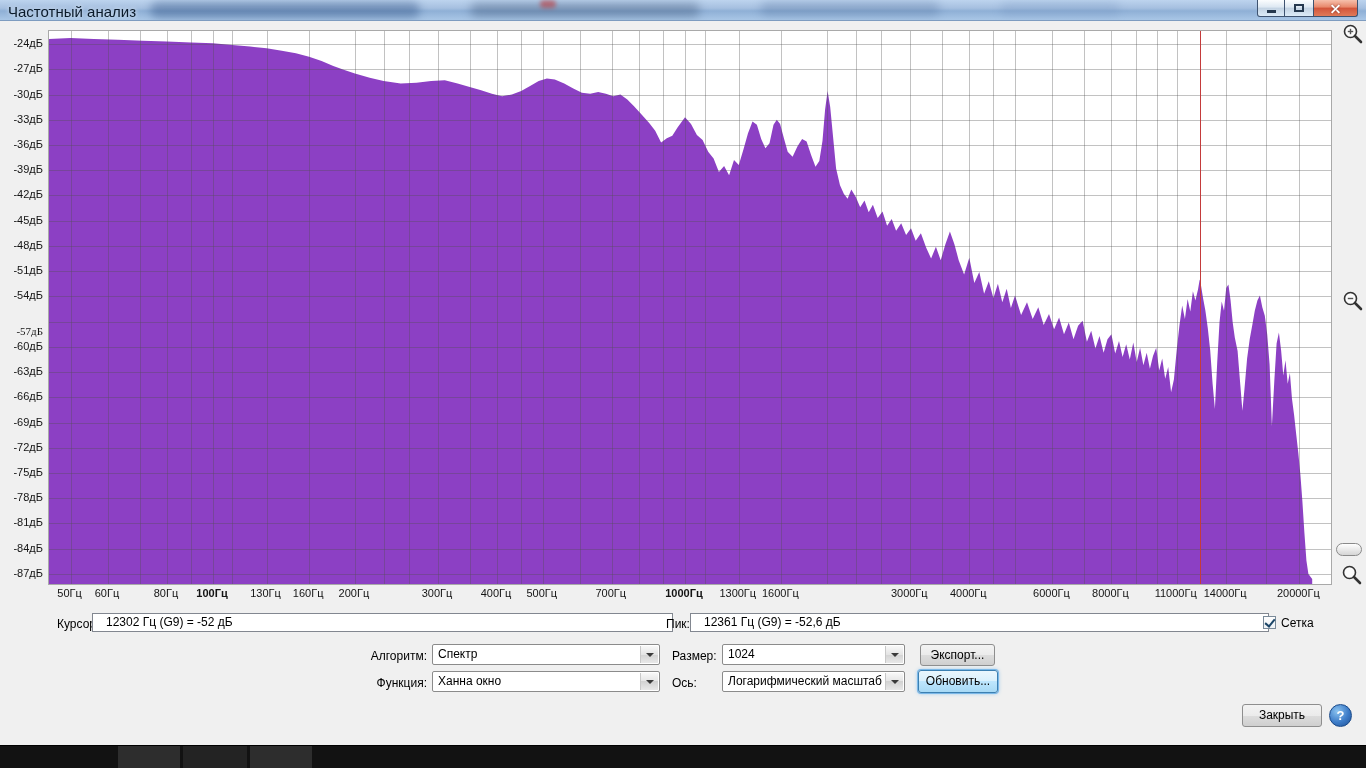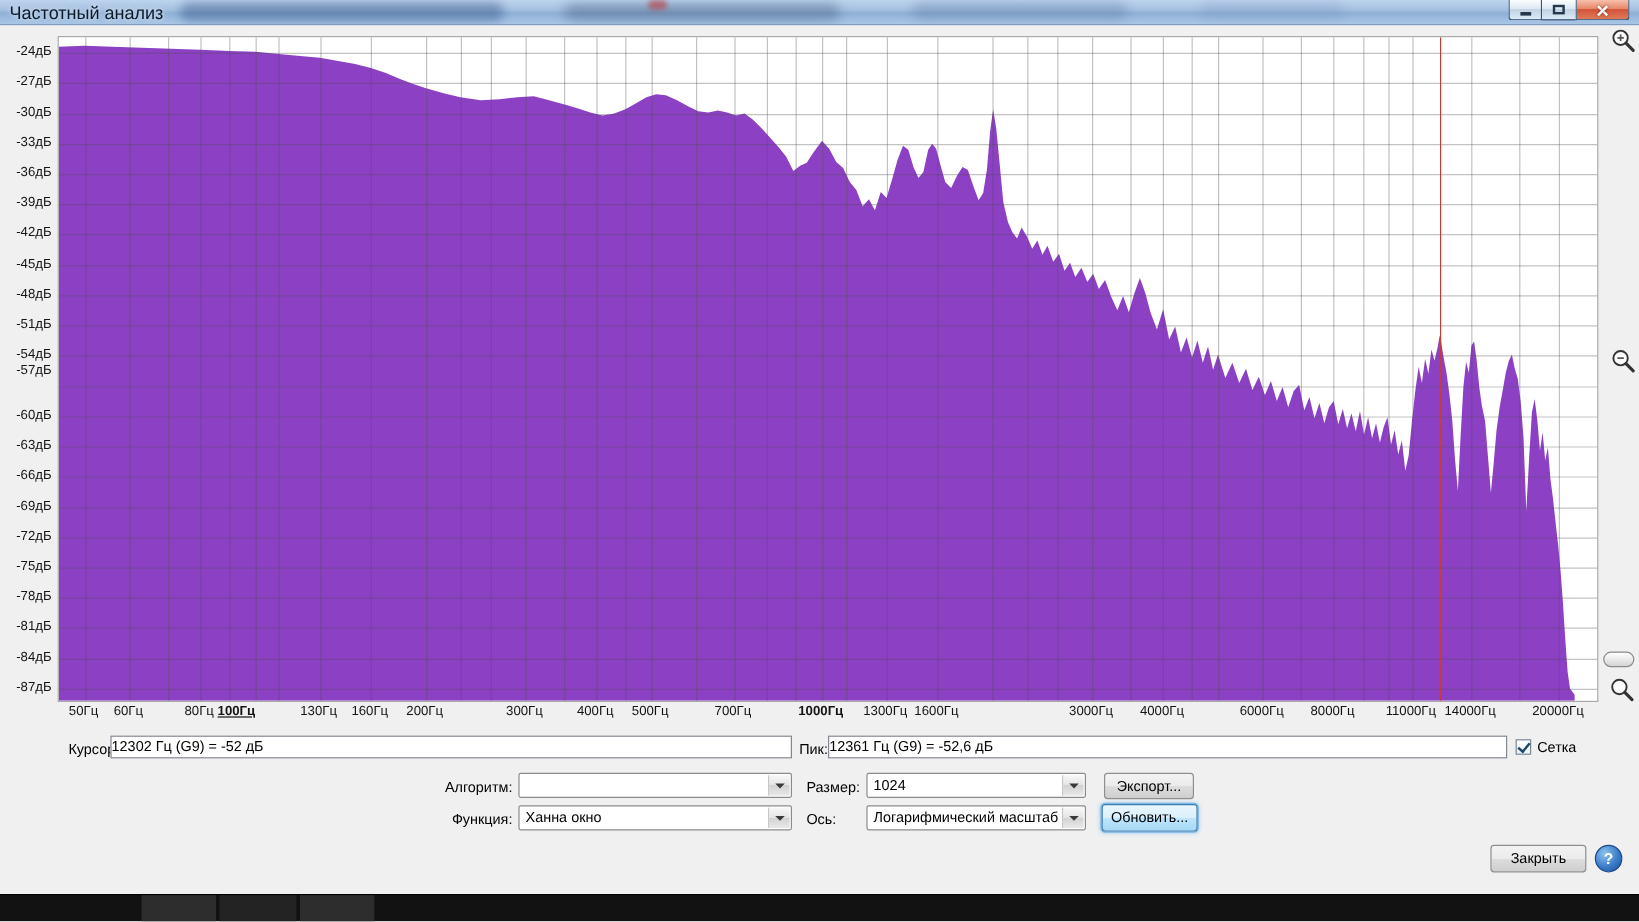"-57дБ" div.ylab { font-family: none -> Liberation Serif, serif; top: 303px -> 325px }
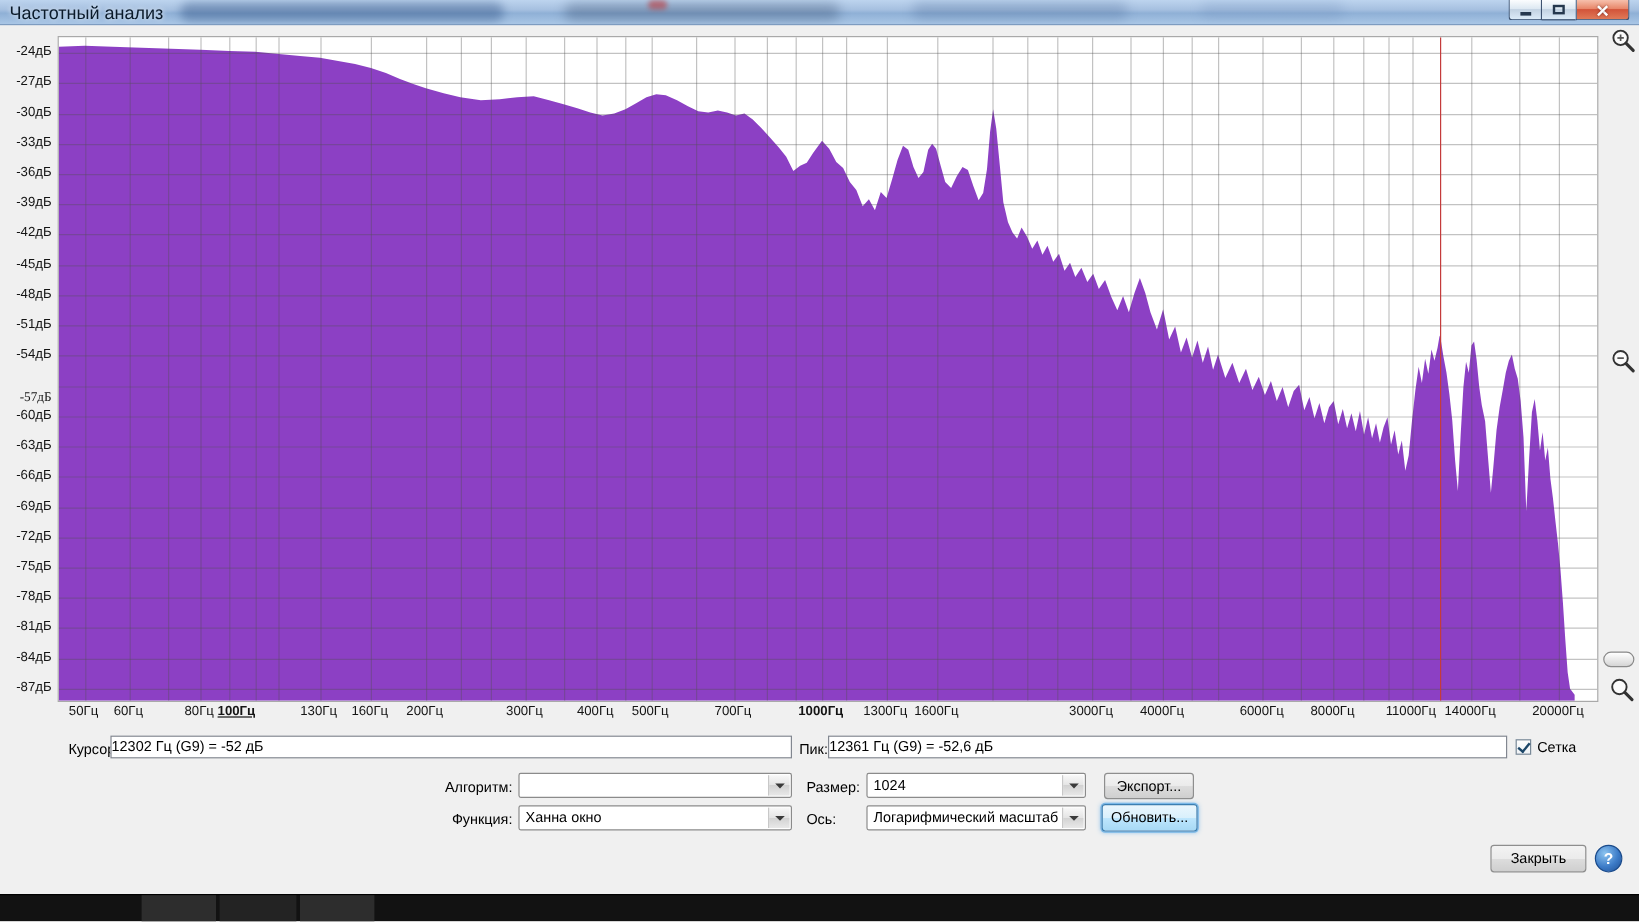"100Гц" div.xlab { left: 149px -> 164px; text-decoration: underline -> none }
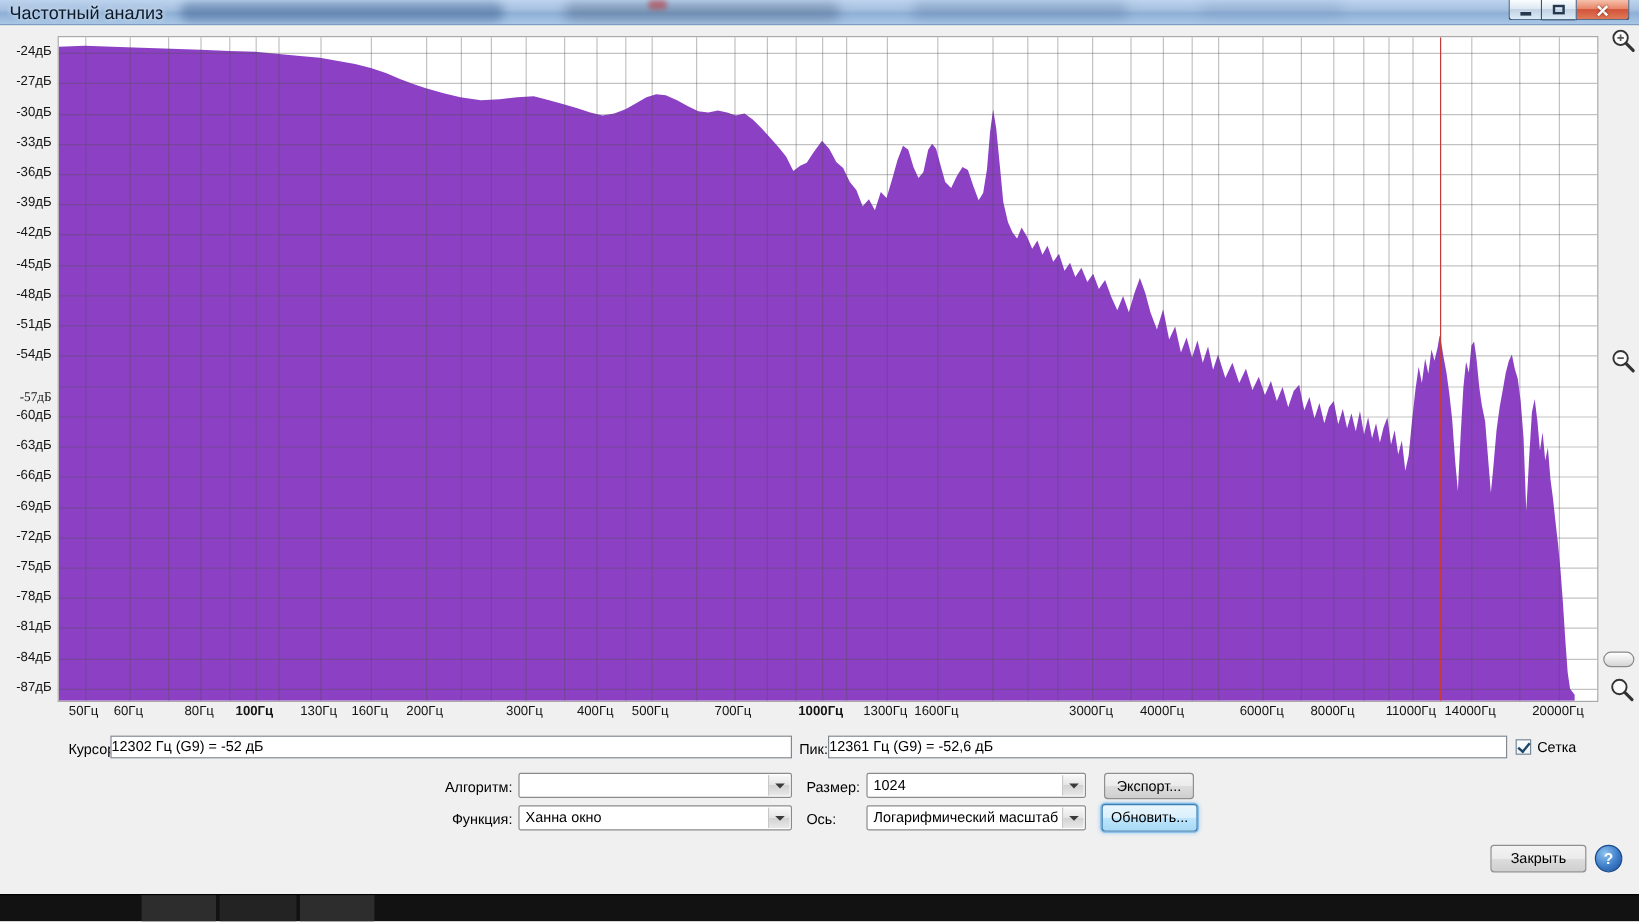"12302 Гц (G9) = -52" .readout { padding-left: 0 -> 13px }
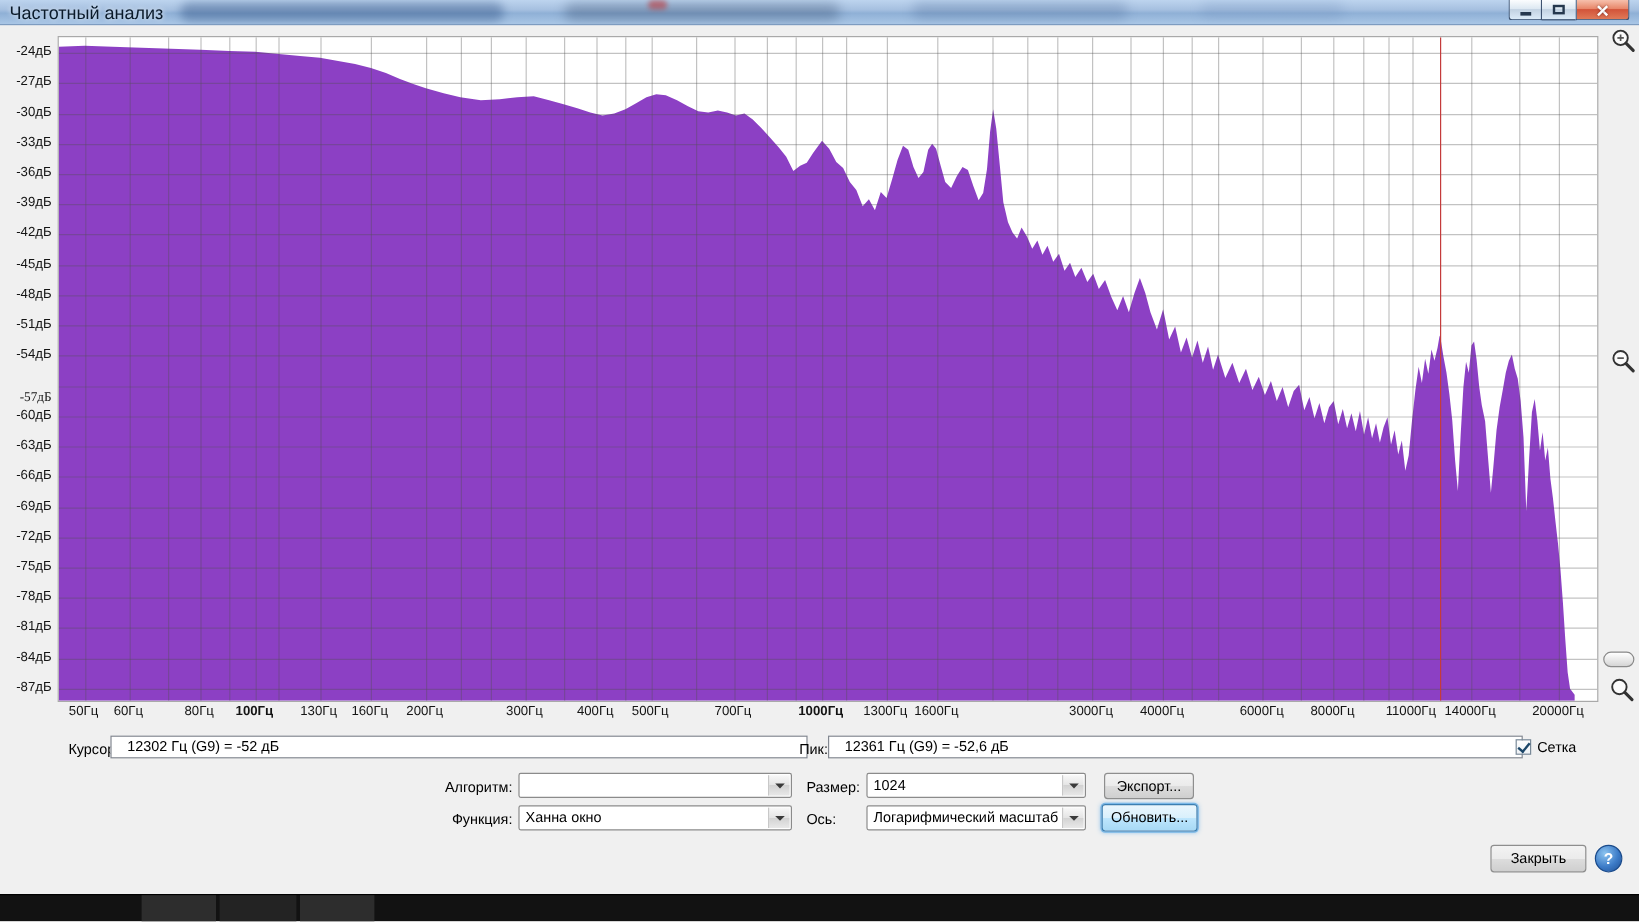"Спектр" span.combo-text { html: none -> <span>Спектр</span> }
